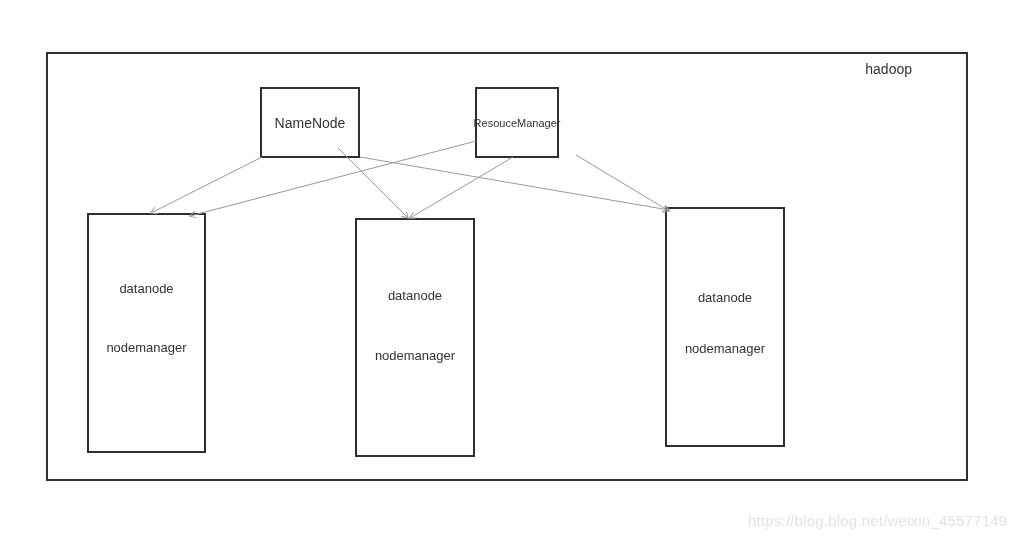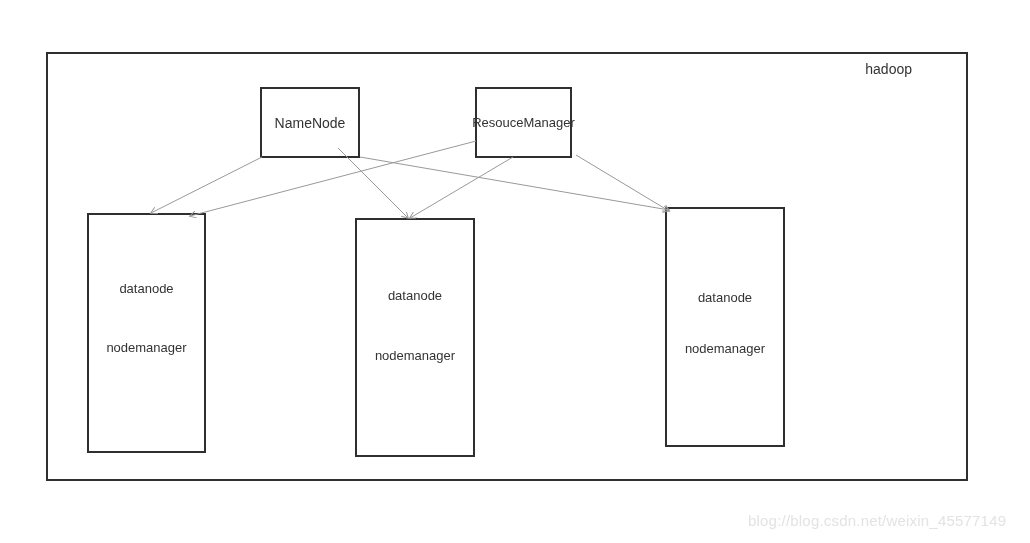"ResouceManager" .node-resourcemanager { font-size: 13px -> 11px; width: 97px -> 84px }
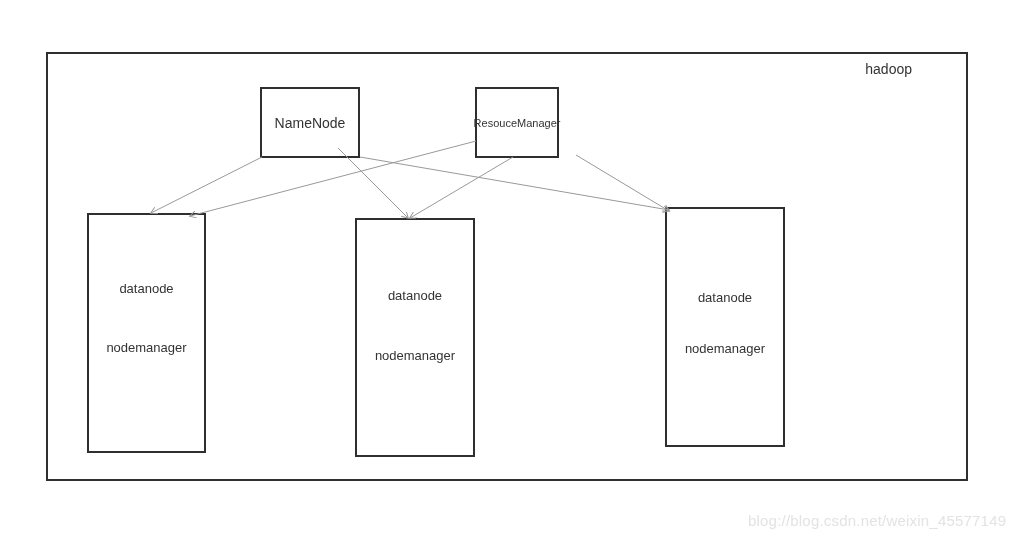"blog://blog.csdn.net/weixin_45577149" div.watermark { text: blog://blog.csdn.net/weixin -> https://blog.blog.net/weixin }
